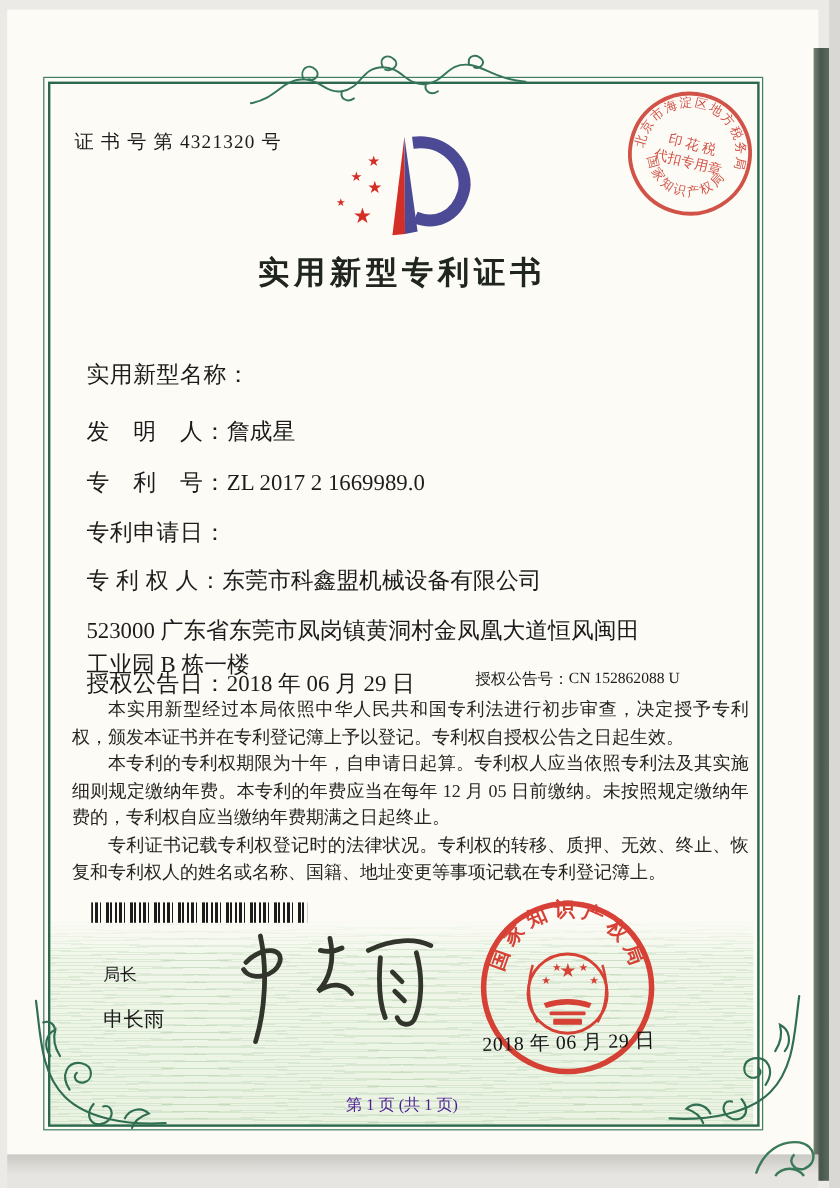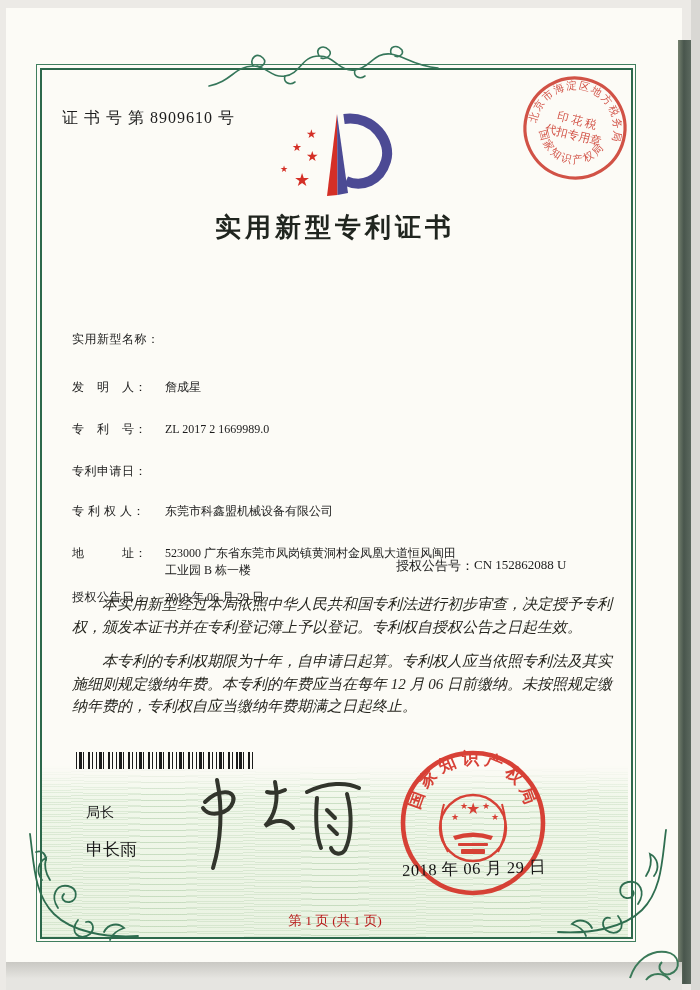"证 书 号 第 8909610" div.cert-no { text: 8909610 -> 4321320 }
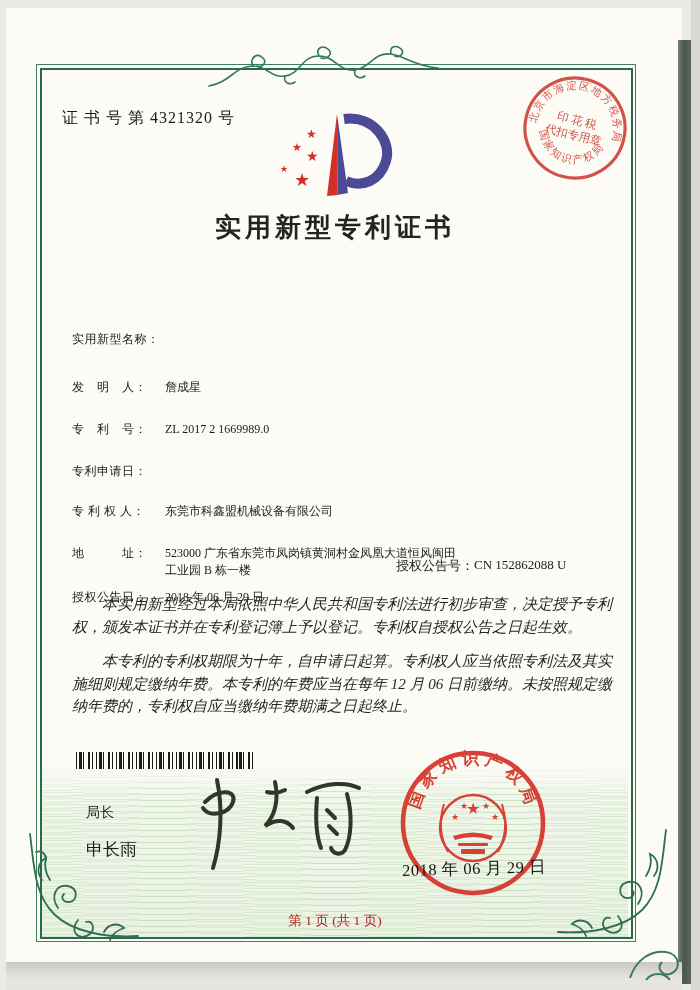"实用新型名称：" .row { font-size: 12px -> 19px; margin-top: 32px -> none }
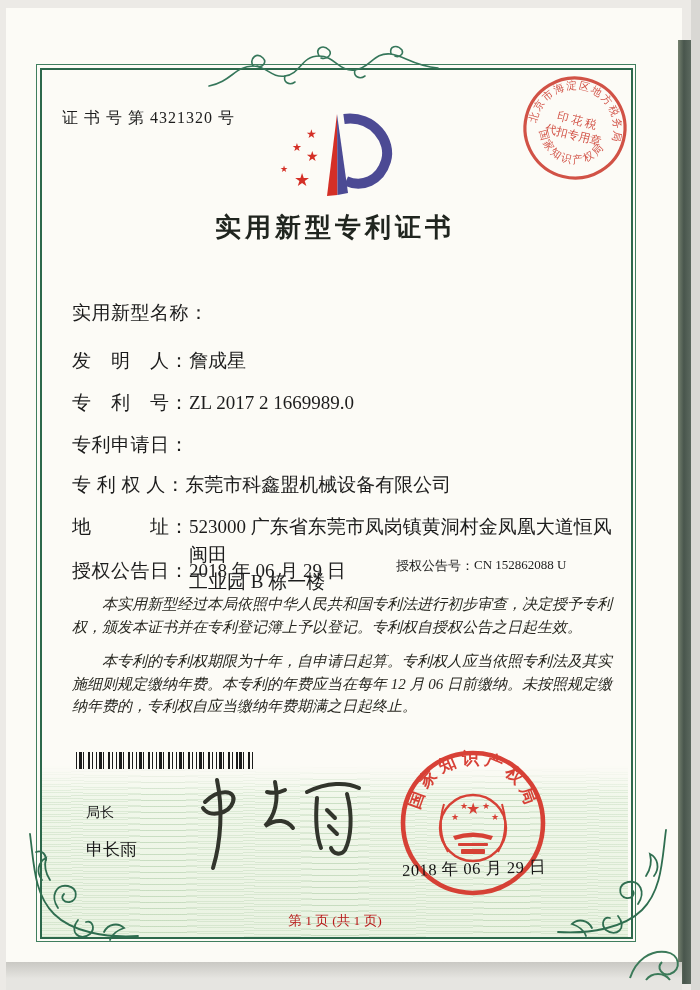"地 址：" span.lbl { html: <span>地 址：</span> -> none }
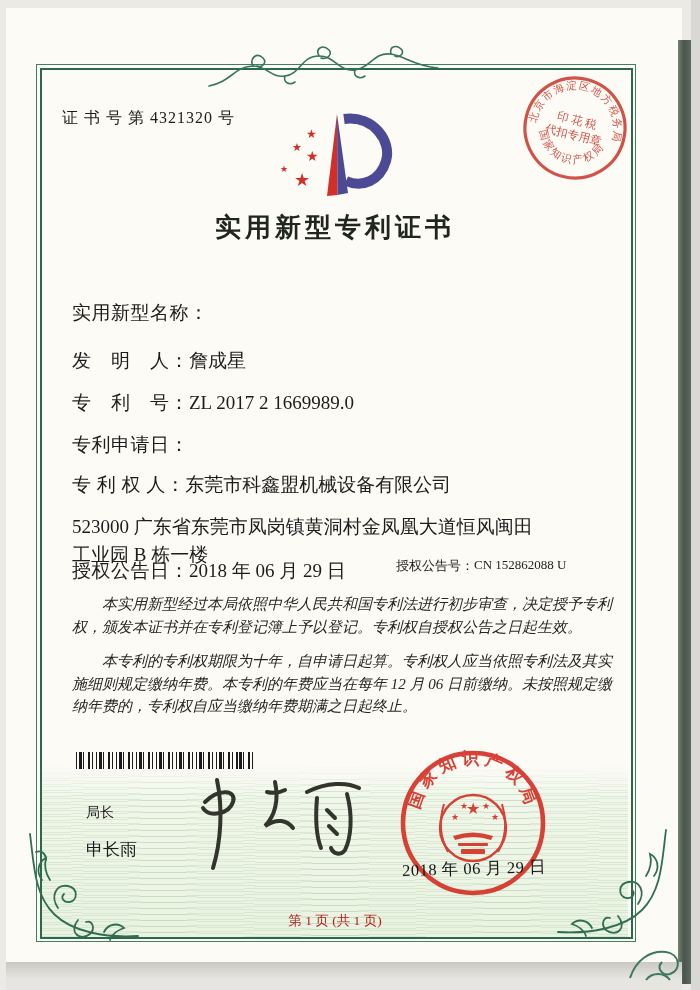"本实用新型经过本局依照中华人民共和国专利法进行初步审查，决定授予专利权，颁发本证" .paras p { font-style: italic -> none; margin: 12px -> 0 }
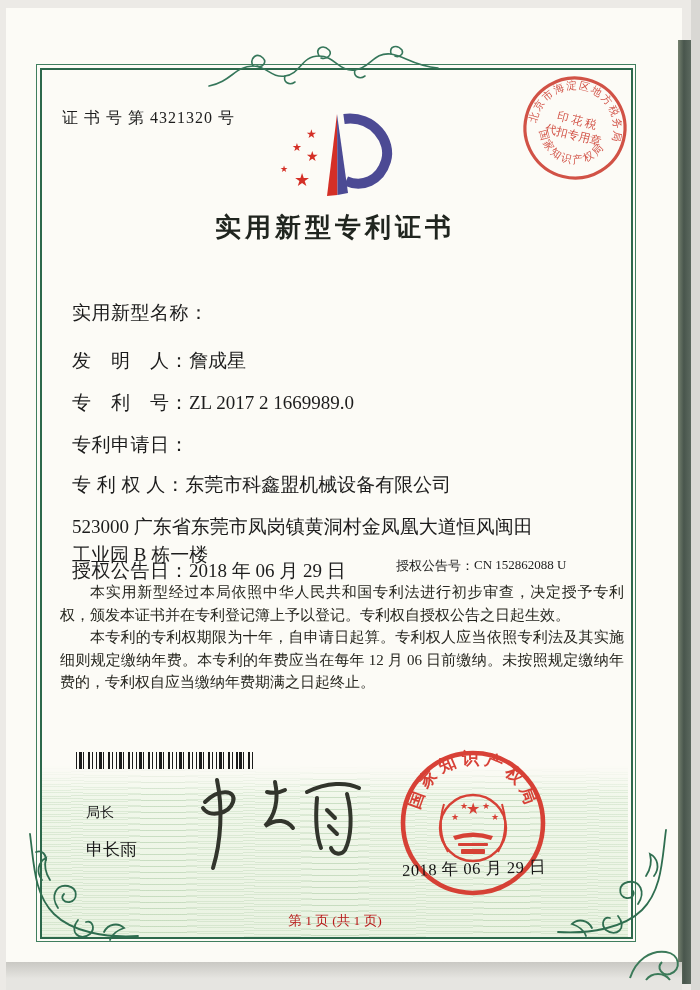"本专利的专利权期限为十年，自申请日起算。专利权人应当依照专利法及其实施细则规定缴" p { text: 06 -> 05 }
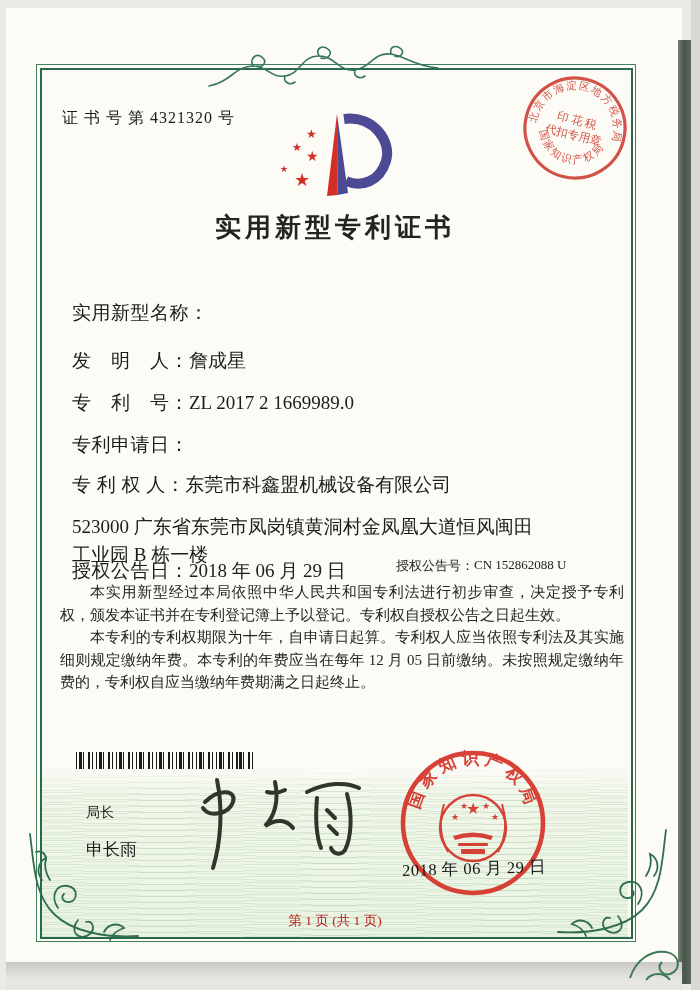"专利证书记载专利权登记时的法律状况。专利权的转移、质押、无效、终止、恢复和专利权" p { html: none -> <p>专利证书记载专利权登记时的法律状况。专利权的转移、质押、无效、终止、恢复和专利权人的姓名或名称、国籍、地址变更等事项记载在专利登记簿上。</p> }
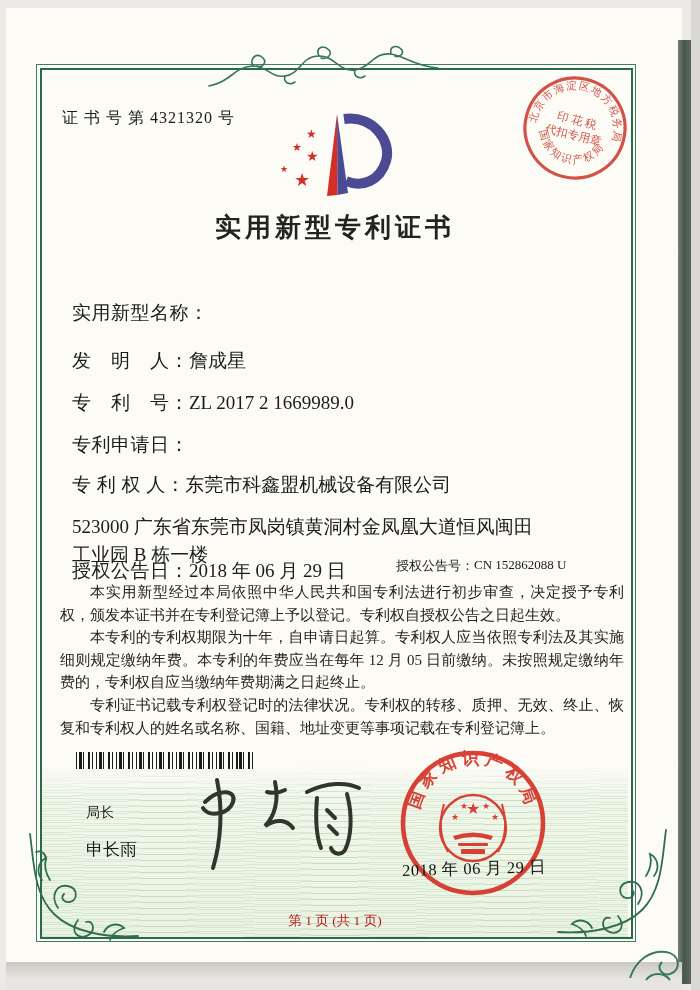"第 1 页 (共 1" .footer { color: #b91c1c -> #4c1d95 }
